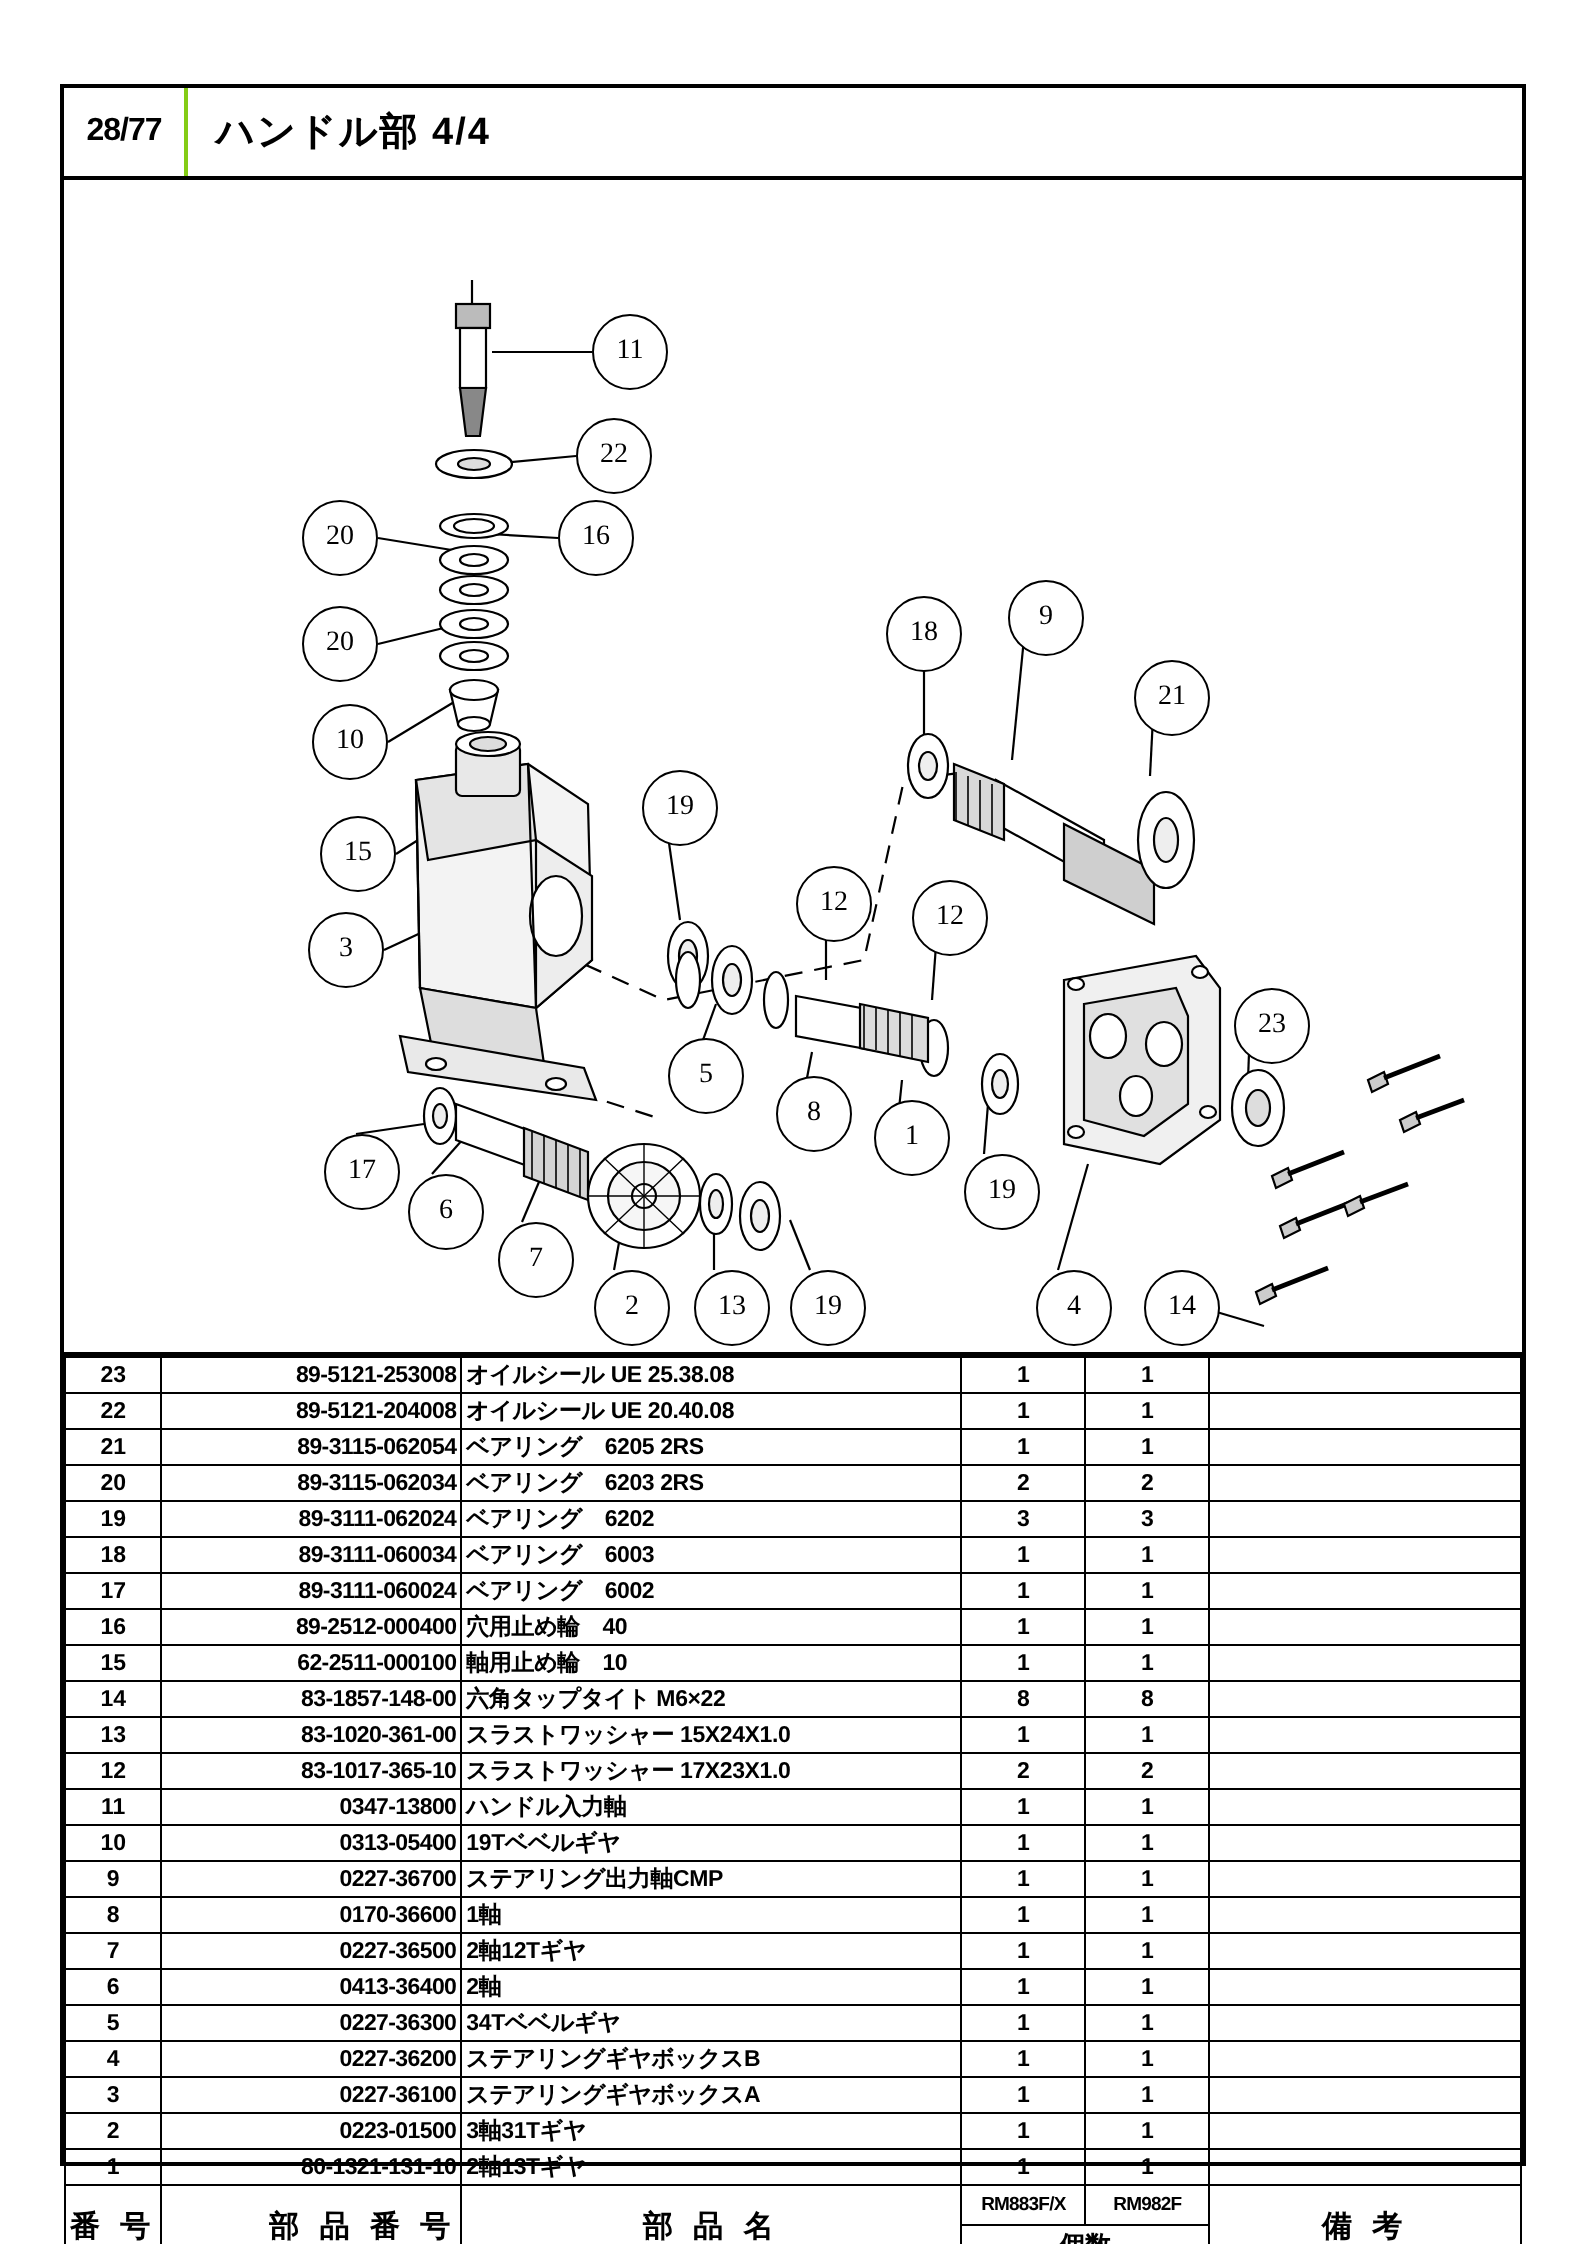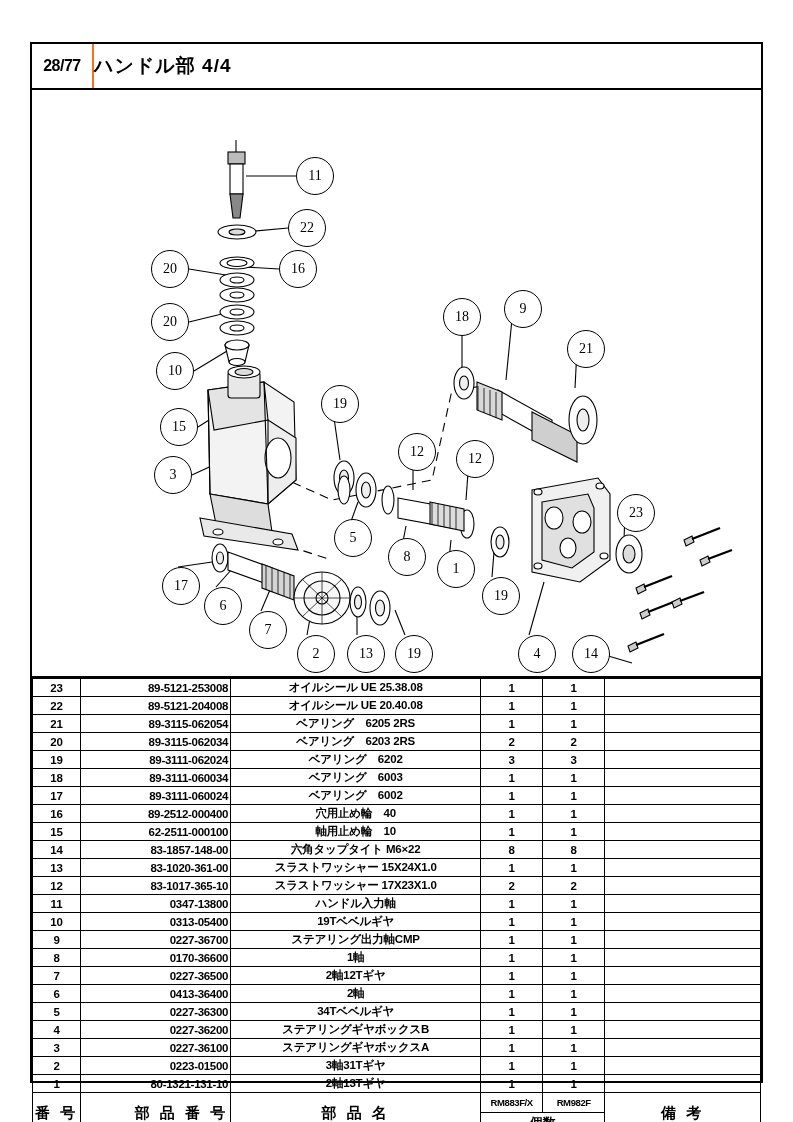"28/77" .header-page { border-right: 2px solid #f97316 -> 2px solid #84cc16 }
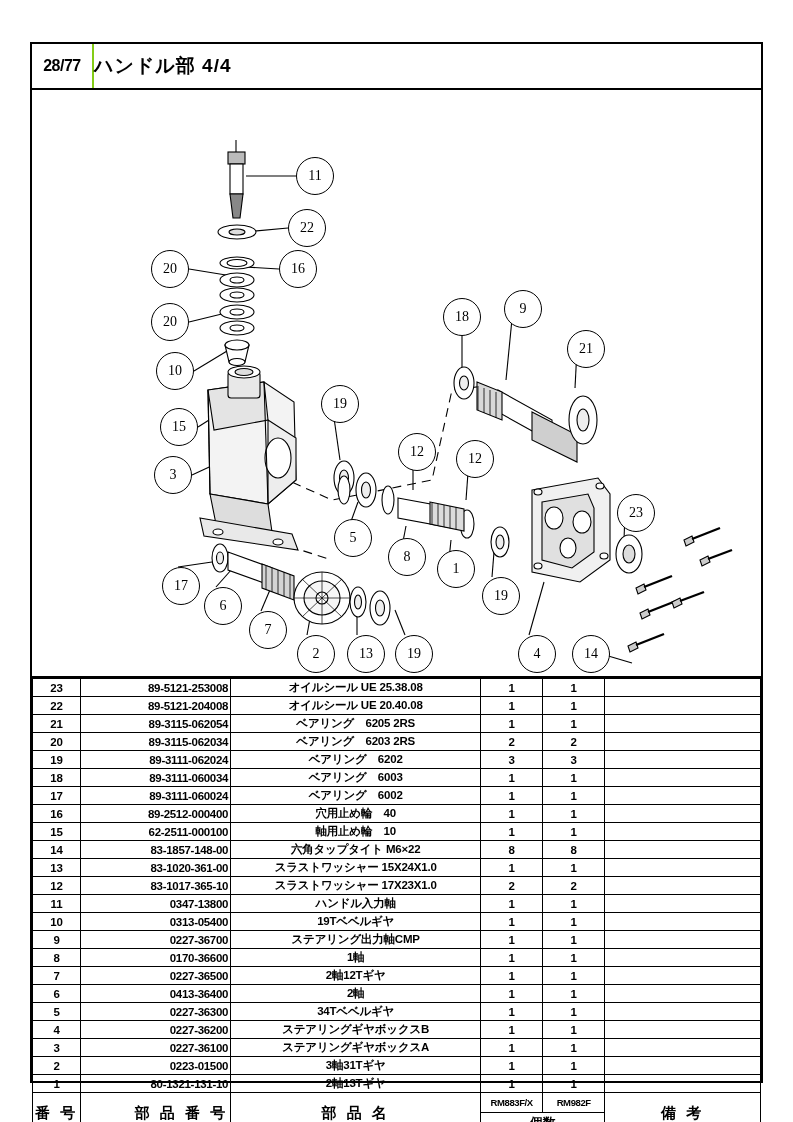"ハンドル部 4/4" .header-title { padding-left: 0 -> 14px }
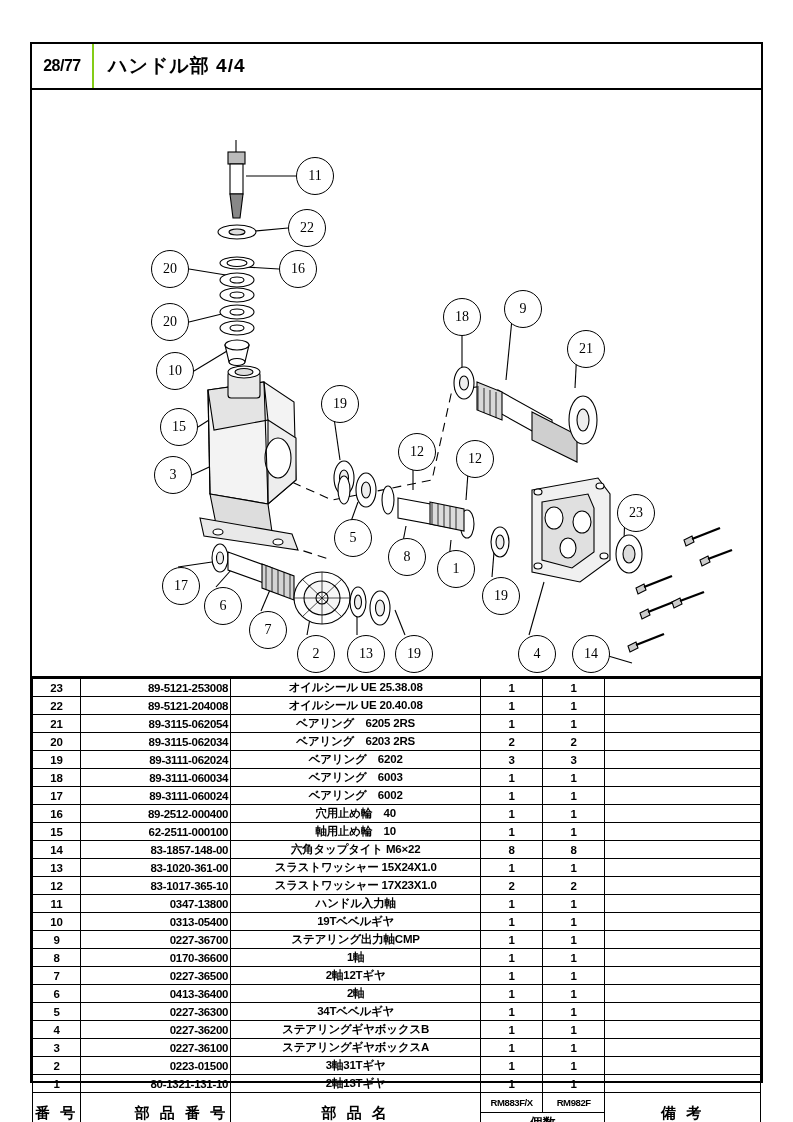"オイルシール UE 25.38.08" .c-name { text-align: center -> left }
